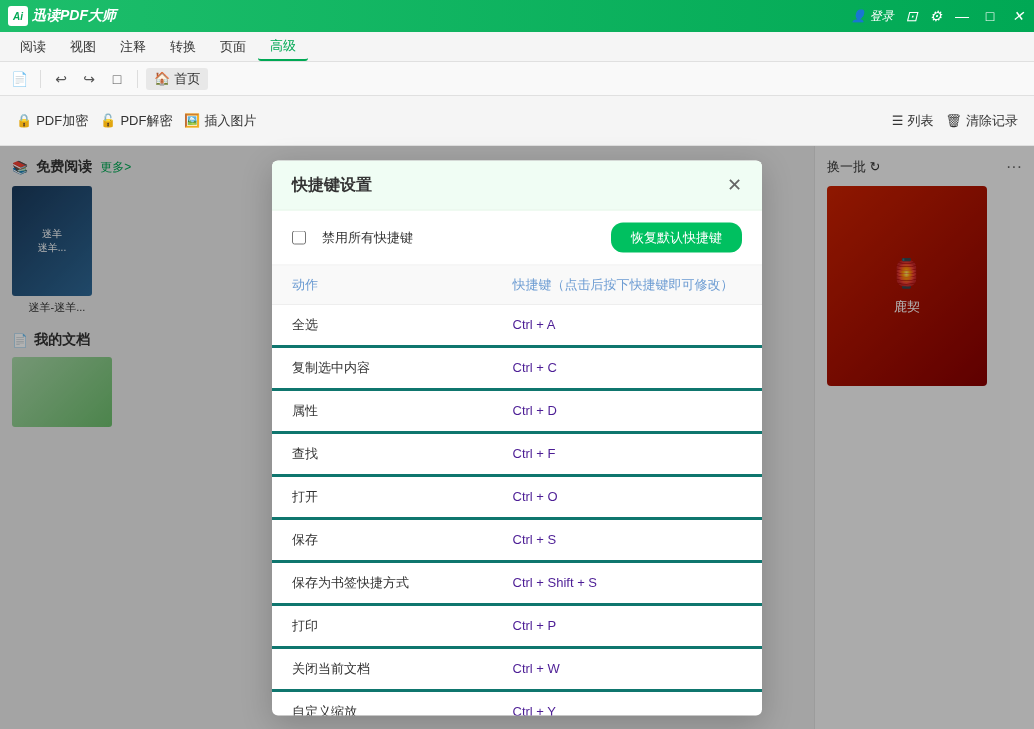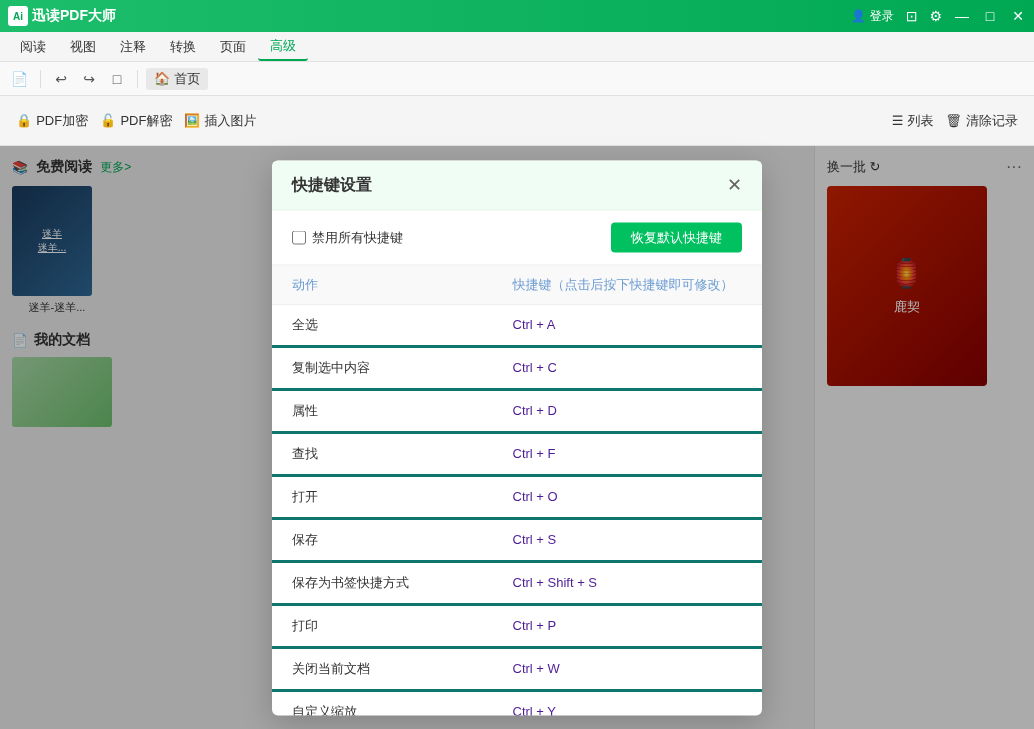"Ai" .title-bar { font-style: none -> italic }
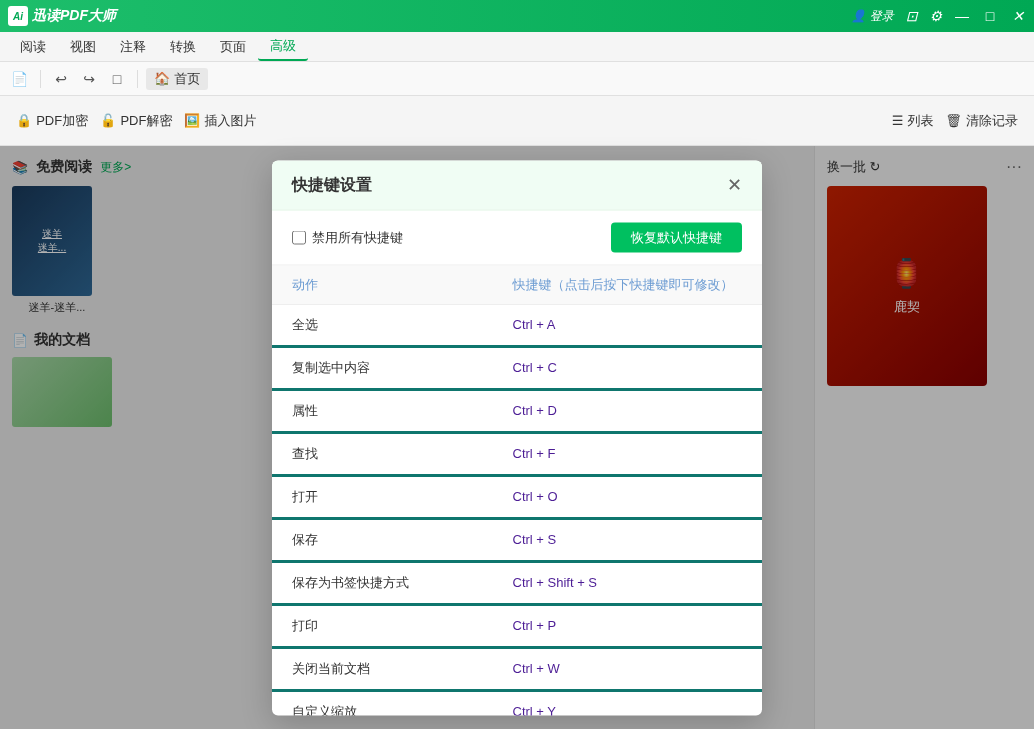"迷羊" .book-cover { text-decoration: underline -> none }
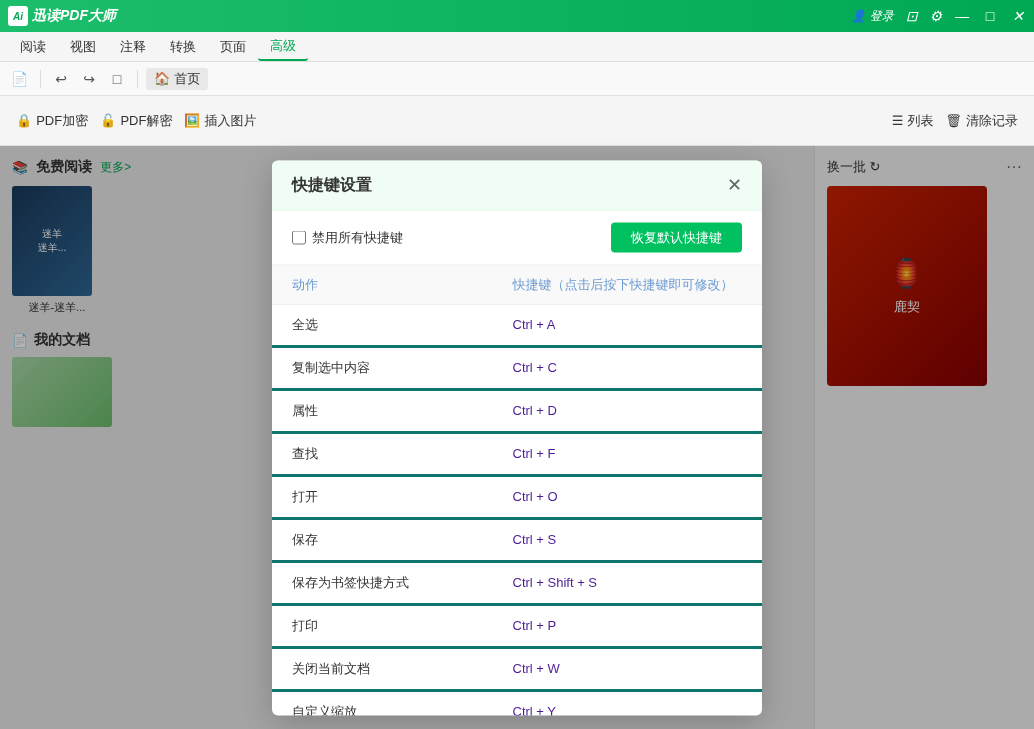"禁用所有快捷键" .checkbox-label { gap: 6px -> 16px }
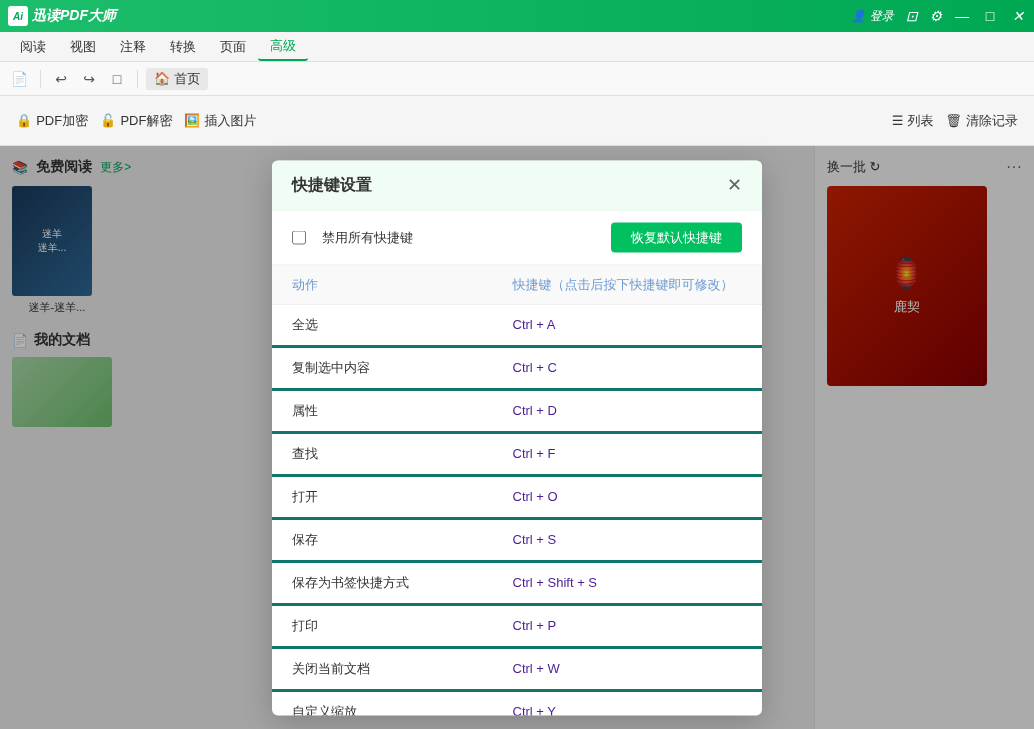"恢复默认快捷键" .reset-btn { border-radius: 4px -> 12px }
